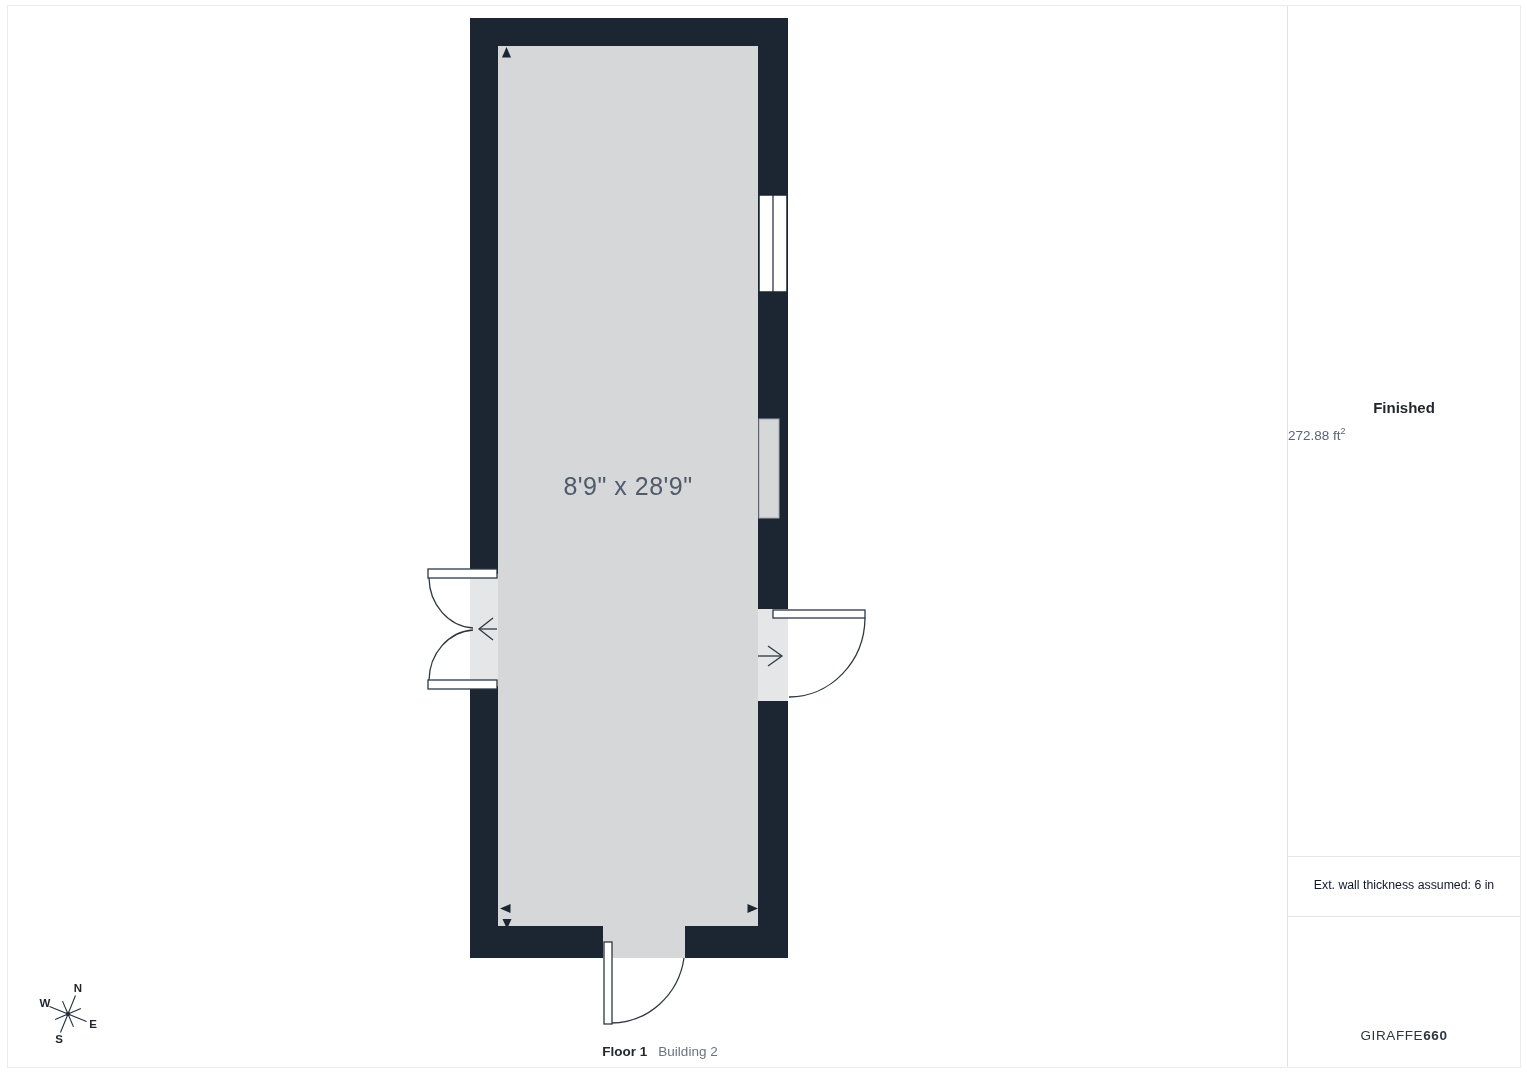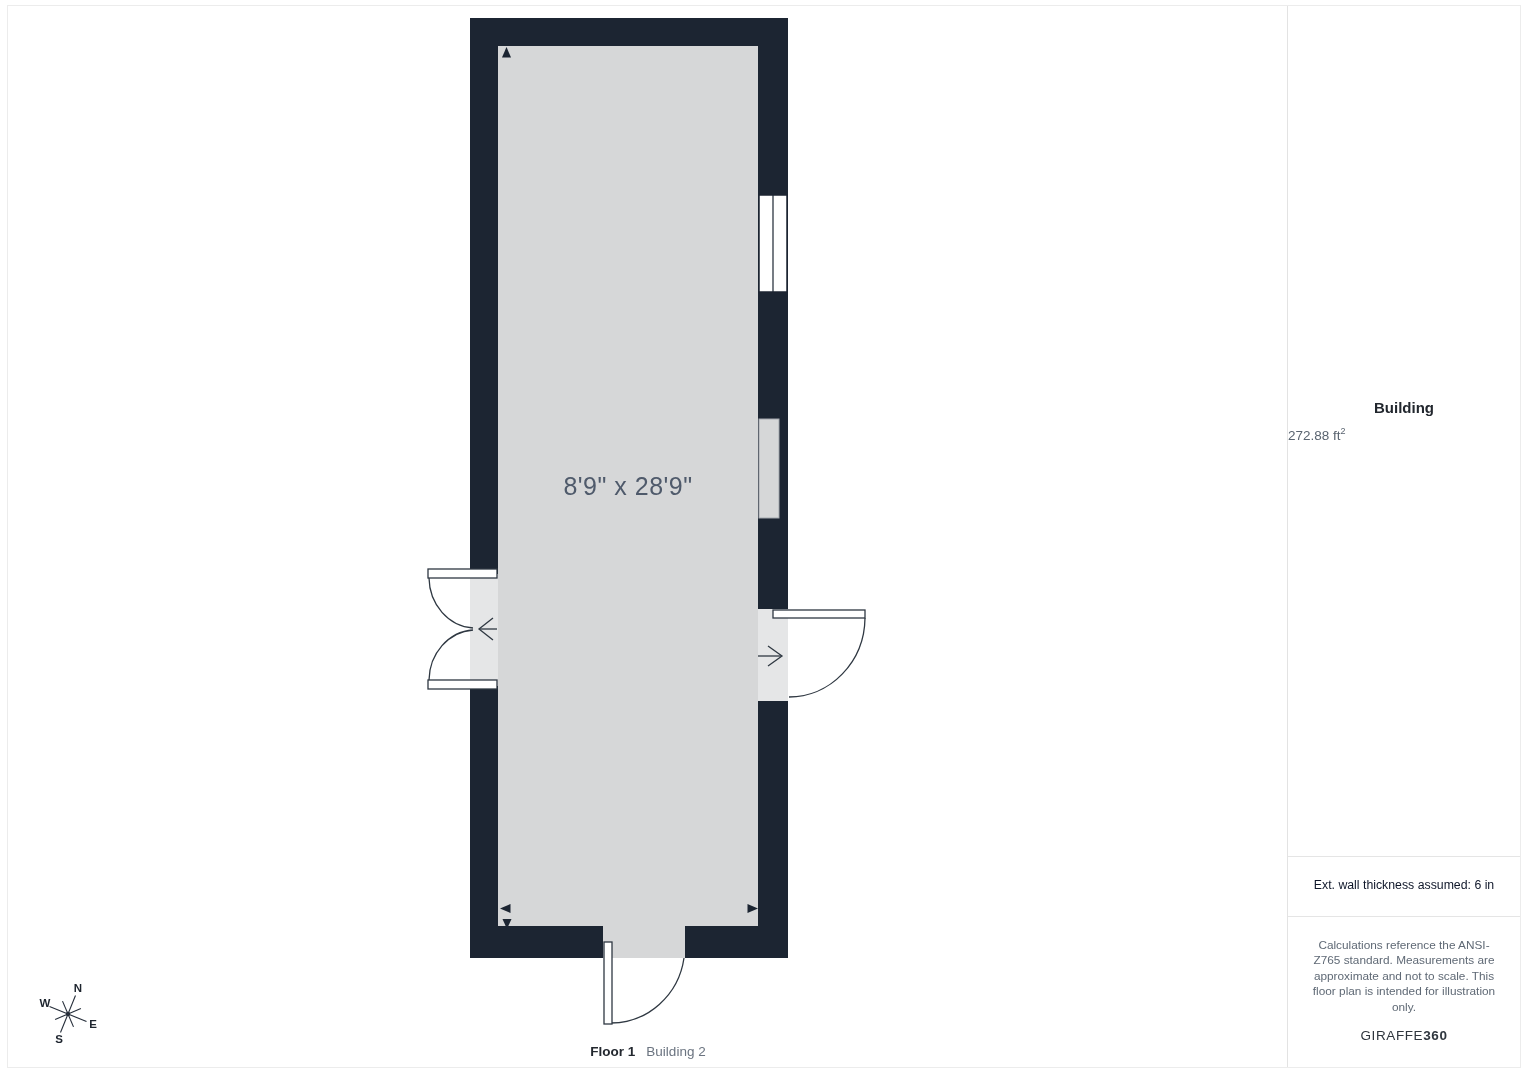"Building" div.status-title { text: Building -> Finished }
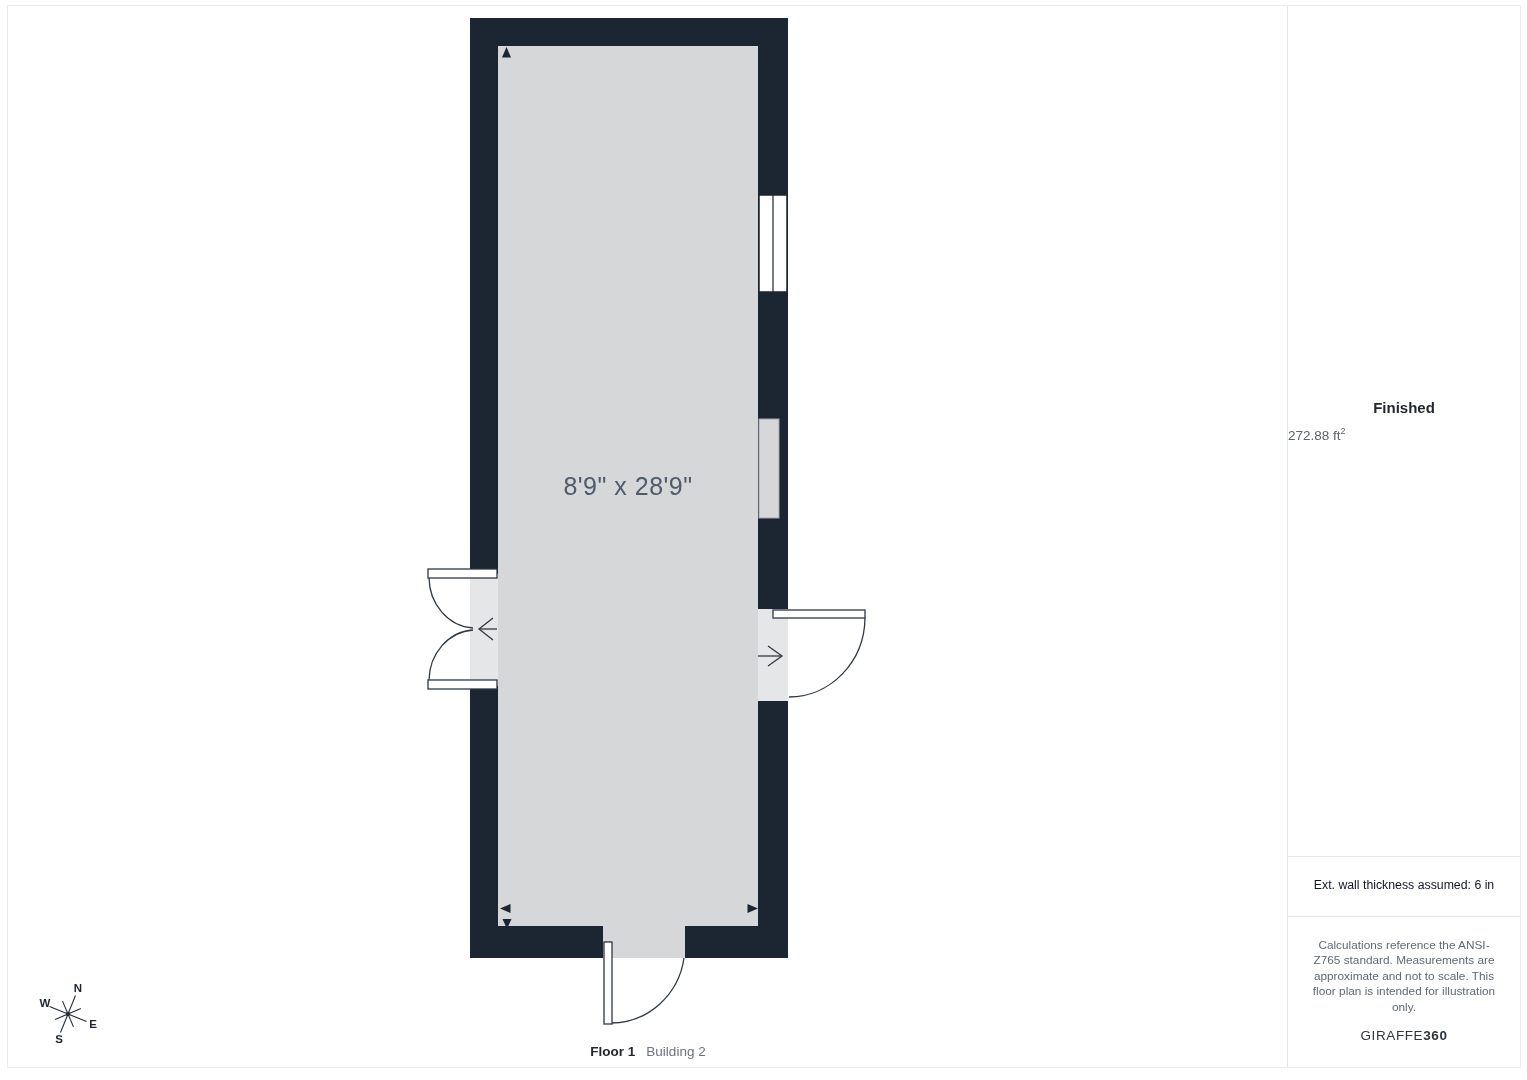"Calculations reference the ANSI-Z765" div.disclaimer { html: <div>Calculations reference the ANSI-Z765 standard. Measurements are approximate and not to scale. This floor plan is intended for illustration only.</div> -> none }
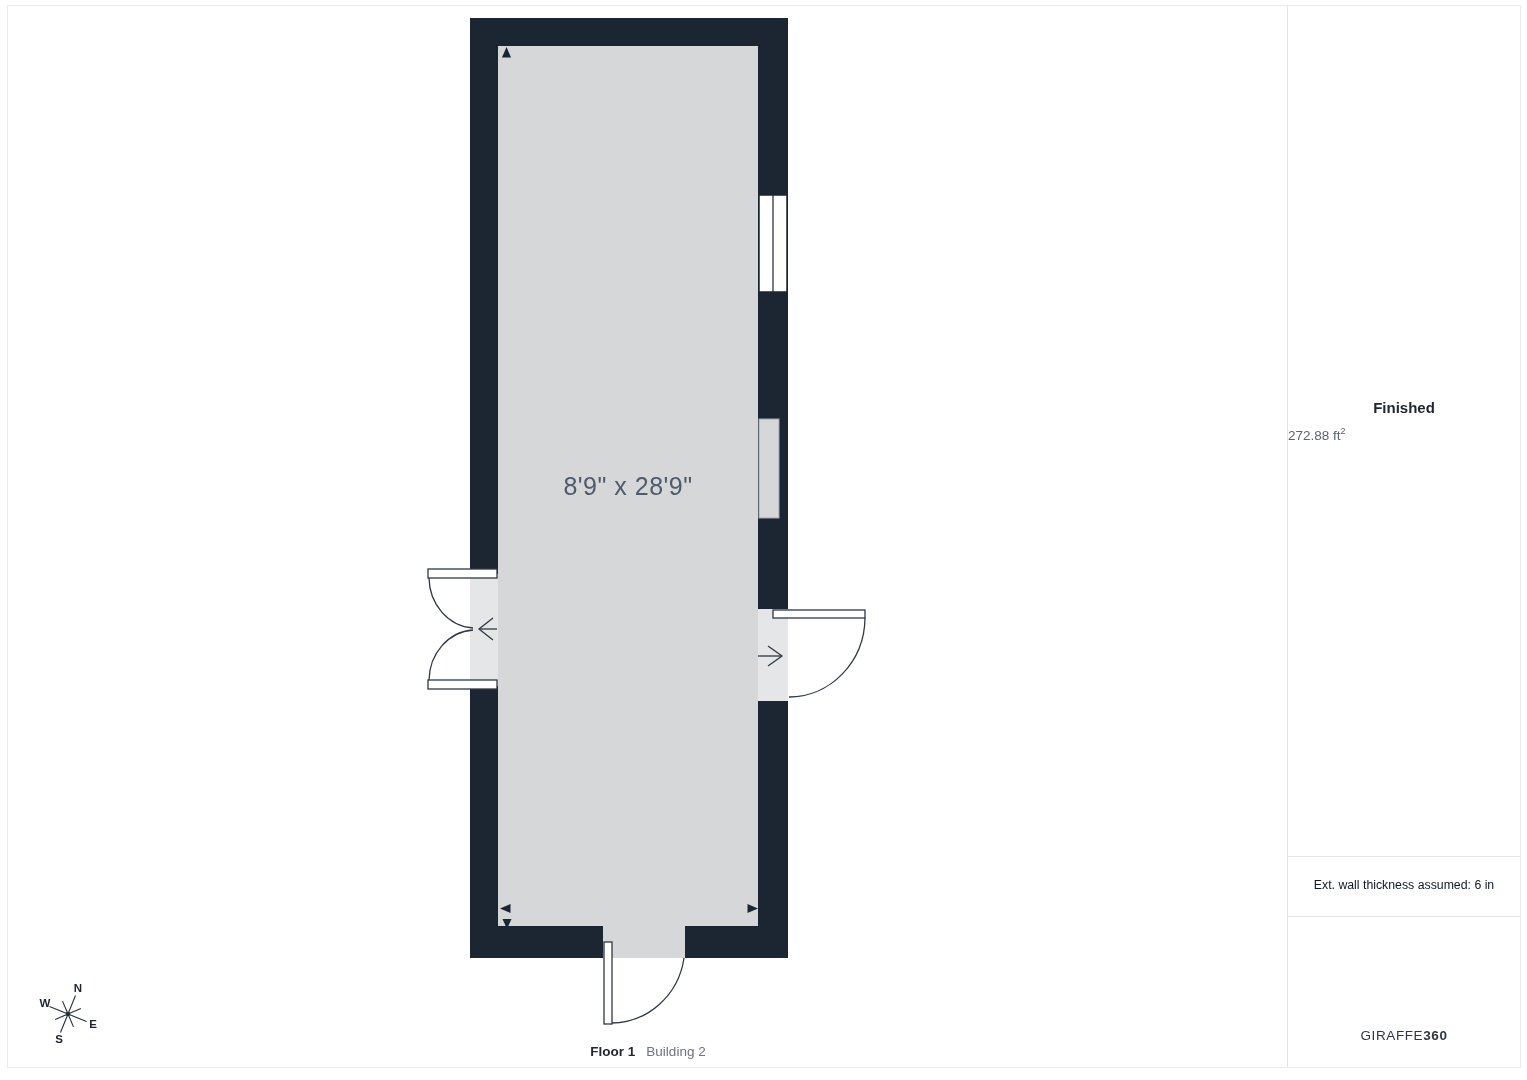"360" span.brand-suffix { text: 360 -> 660 }
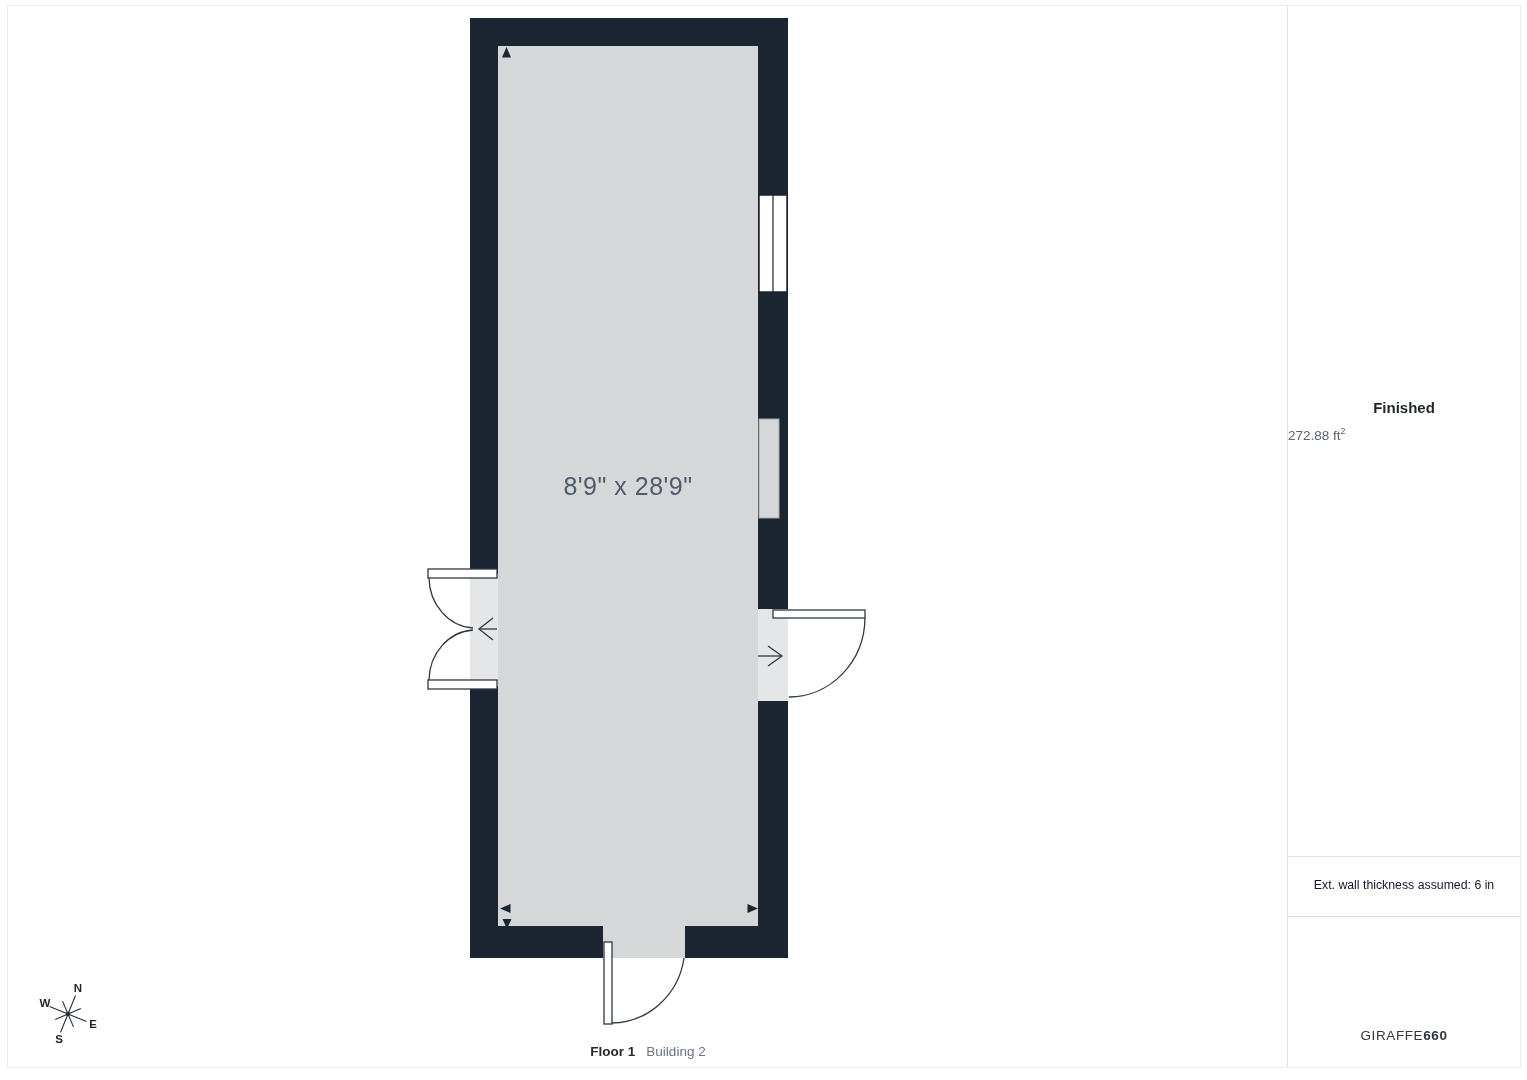"Floor 1 Building 2" .floor-label { left: 0 -> 12px }
